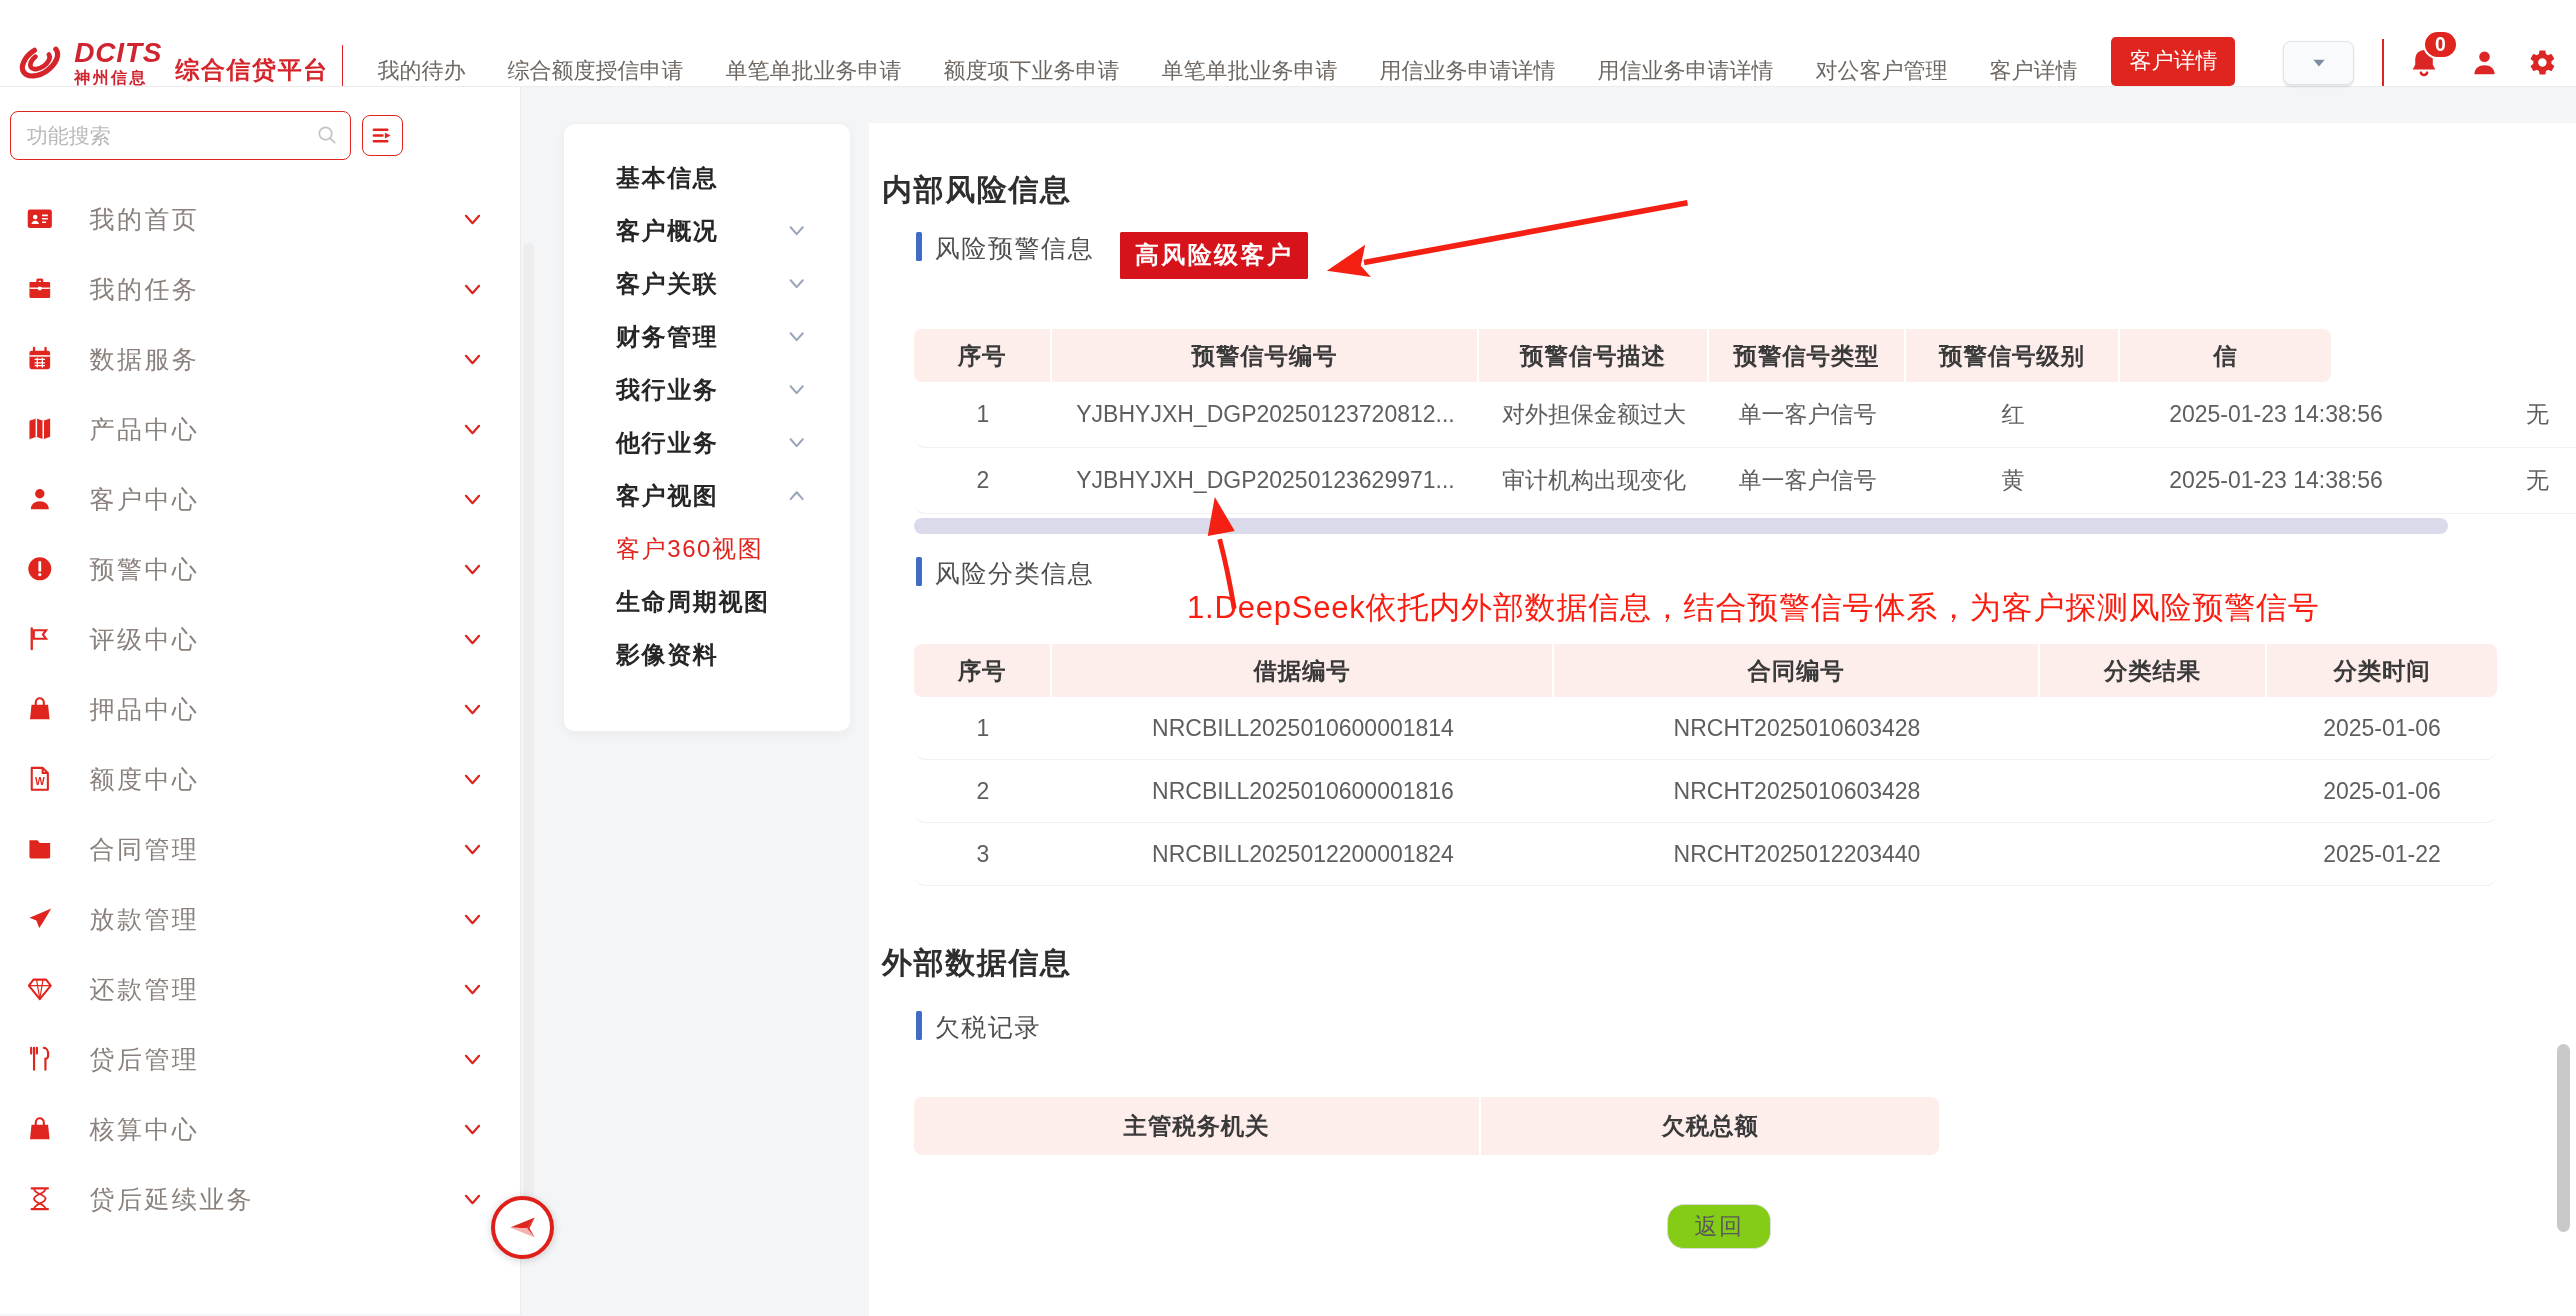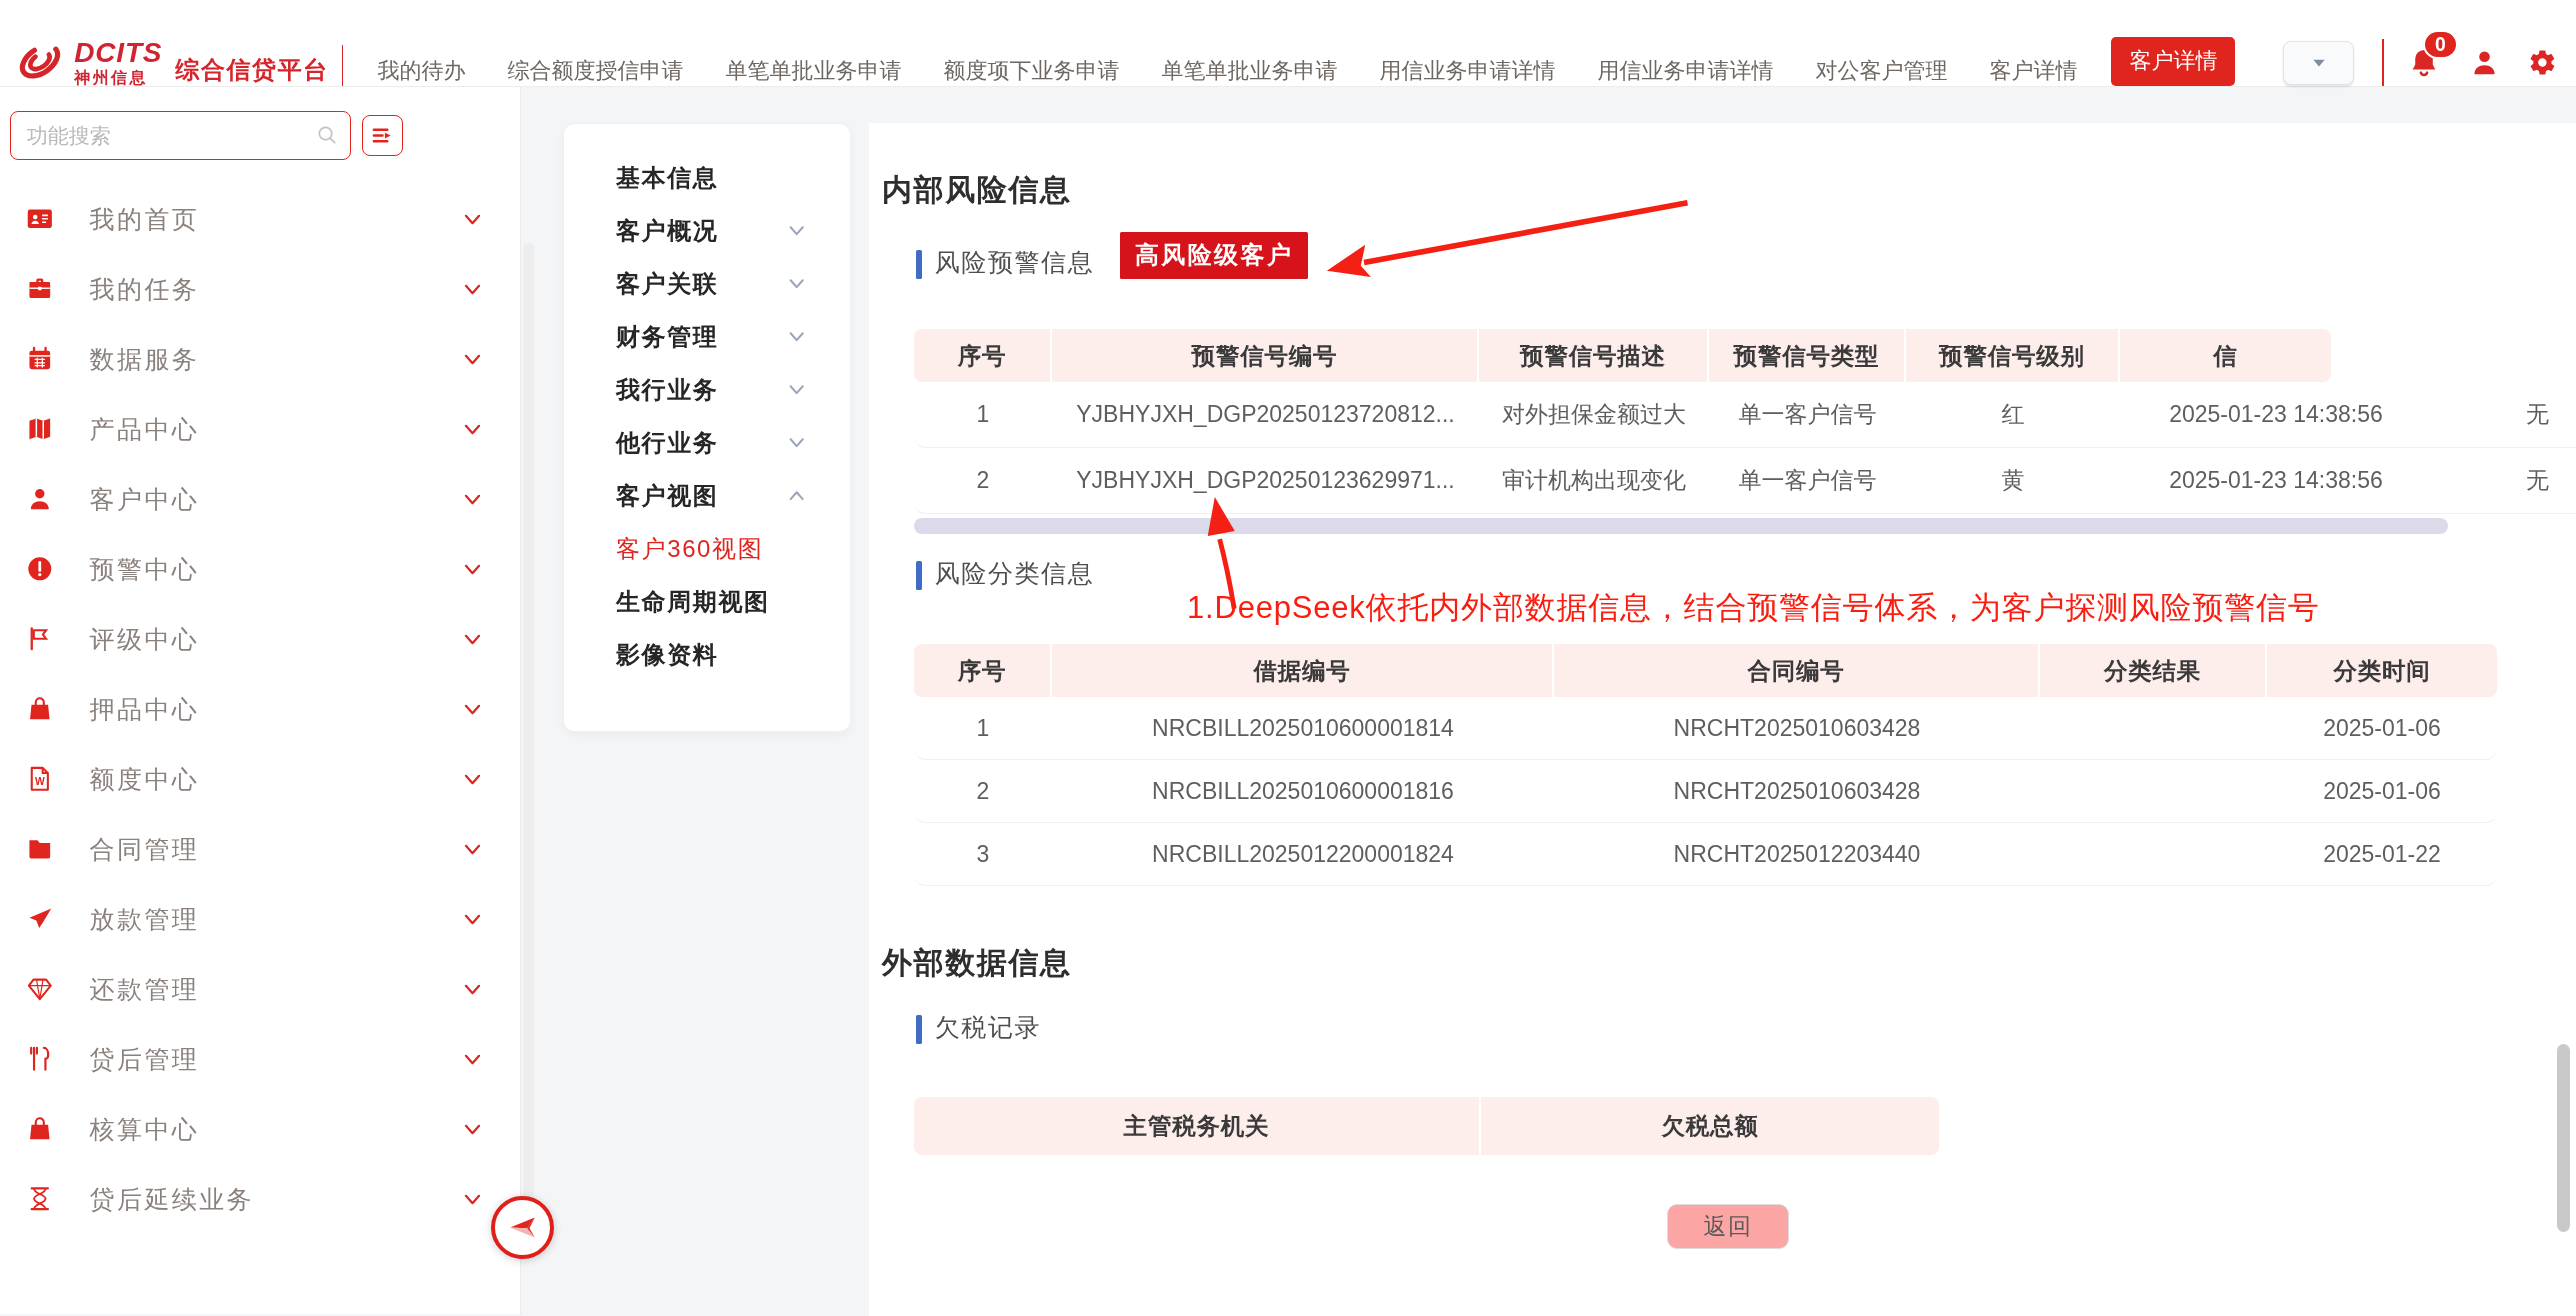"风险预警信息" .sec-row { align-items: flex-end -> flex-start }
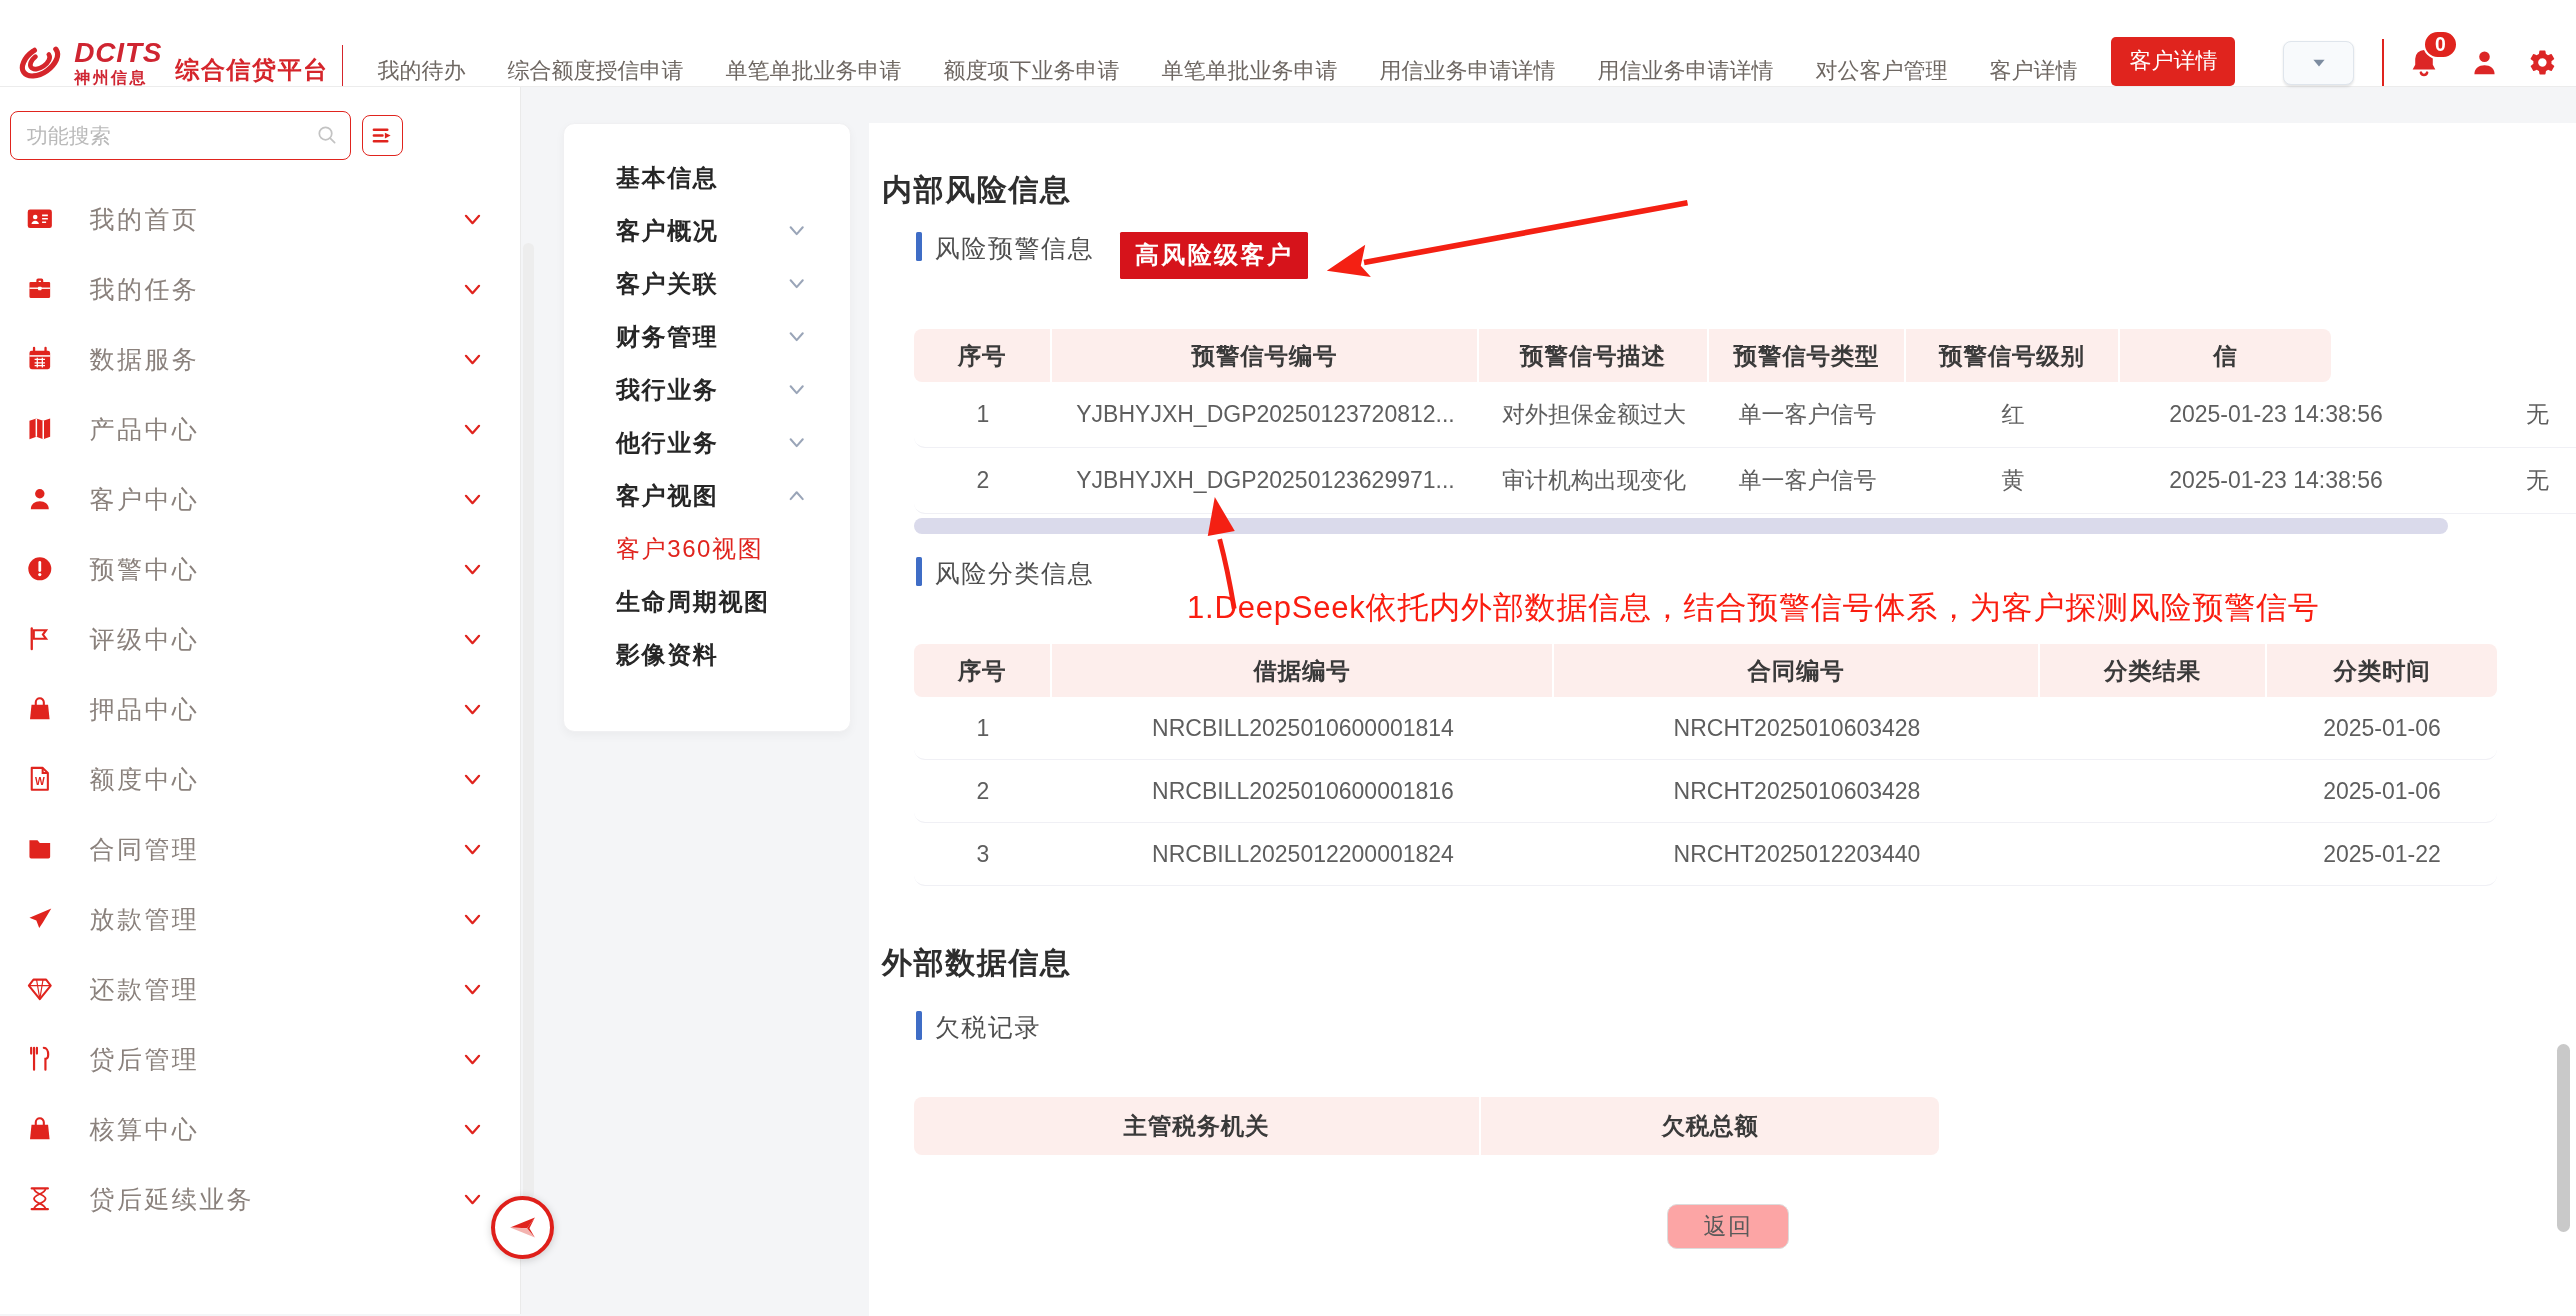"返回" .back-btn { background: #fca5a5 -> #84cc16; border-radius: 10px -> 17px; width: 122px -> 104px }
